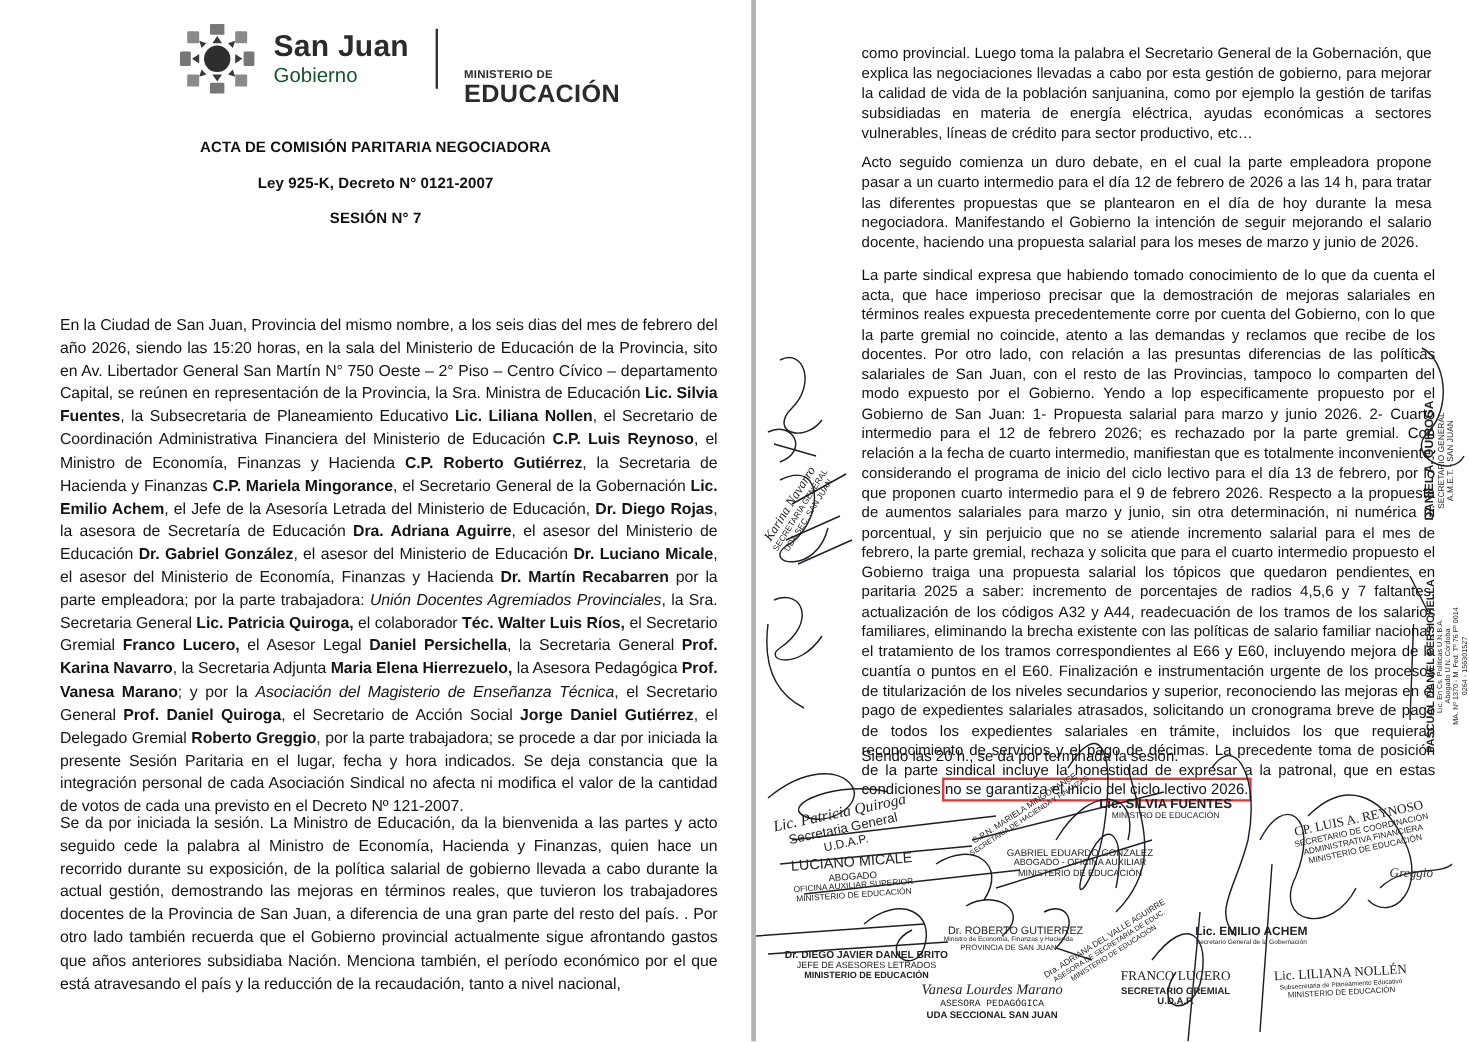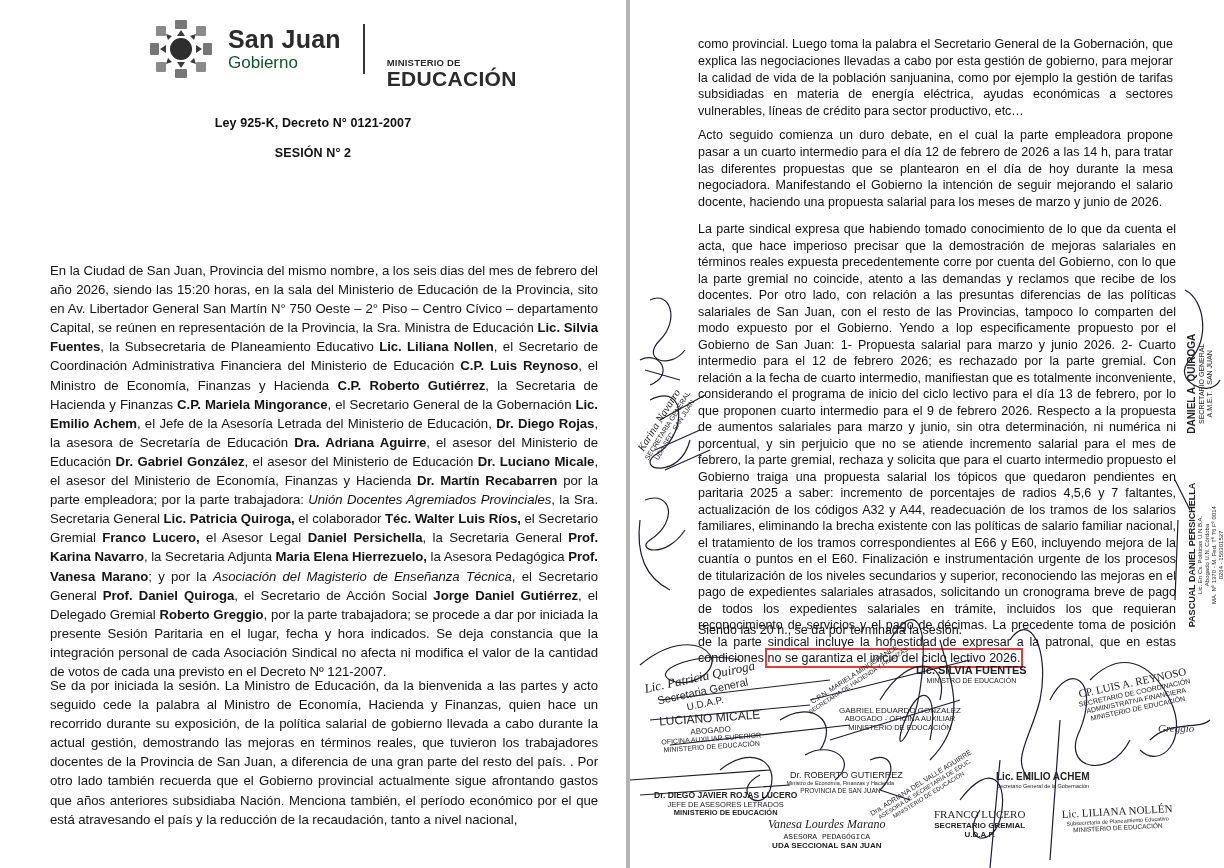"como provincial. Luego toma la" .r-para { margin-left: none -> 20px }
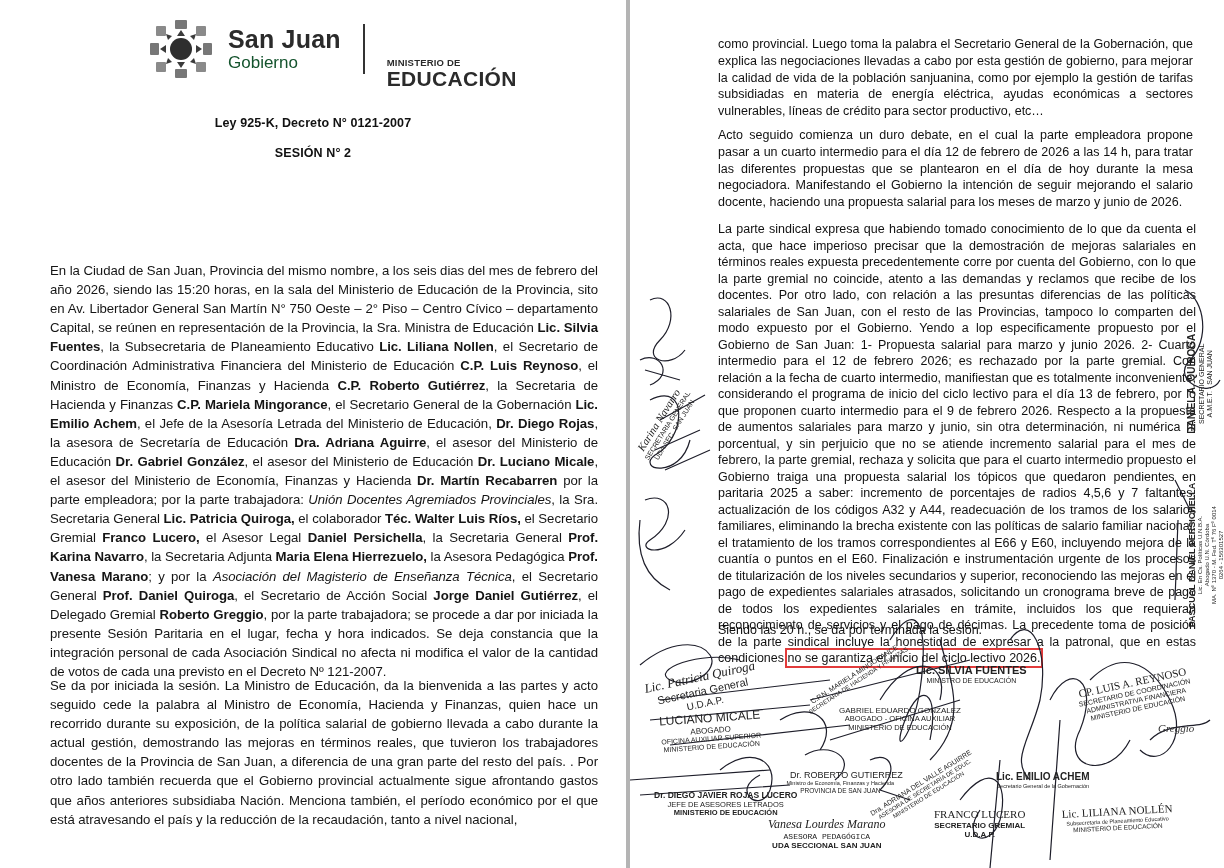"ACTA DE COMISIÓN PARITARIA NEGOCIADORA" div { html: none -> <div>ACTA DE COMISIÓN PARITARIA NEGOCIADORA</div> }
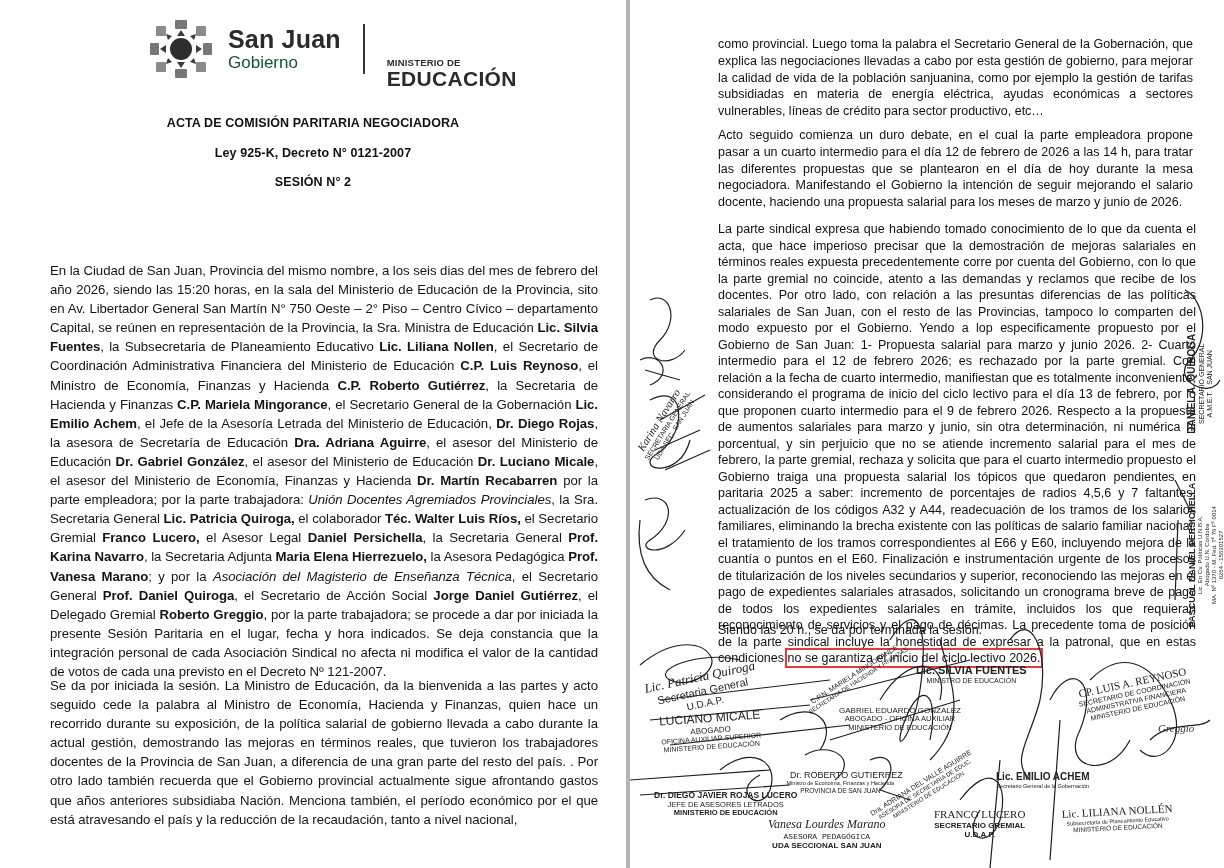"SESIÓN N° 2" div { text: 2 -> 7 }
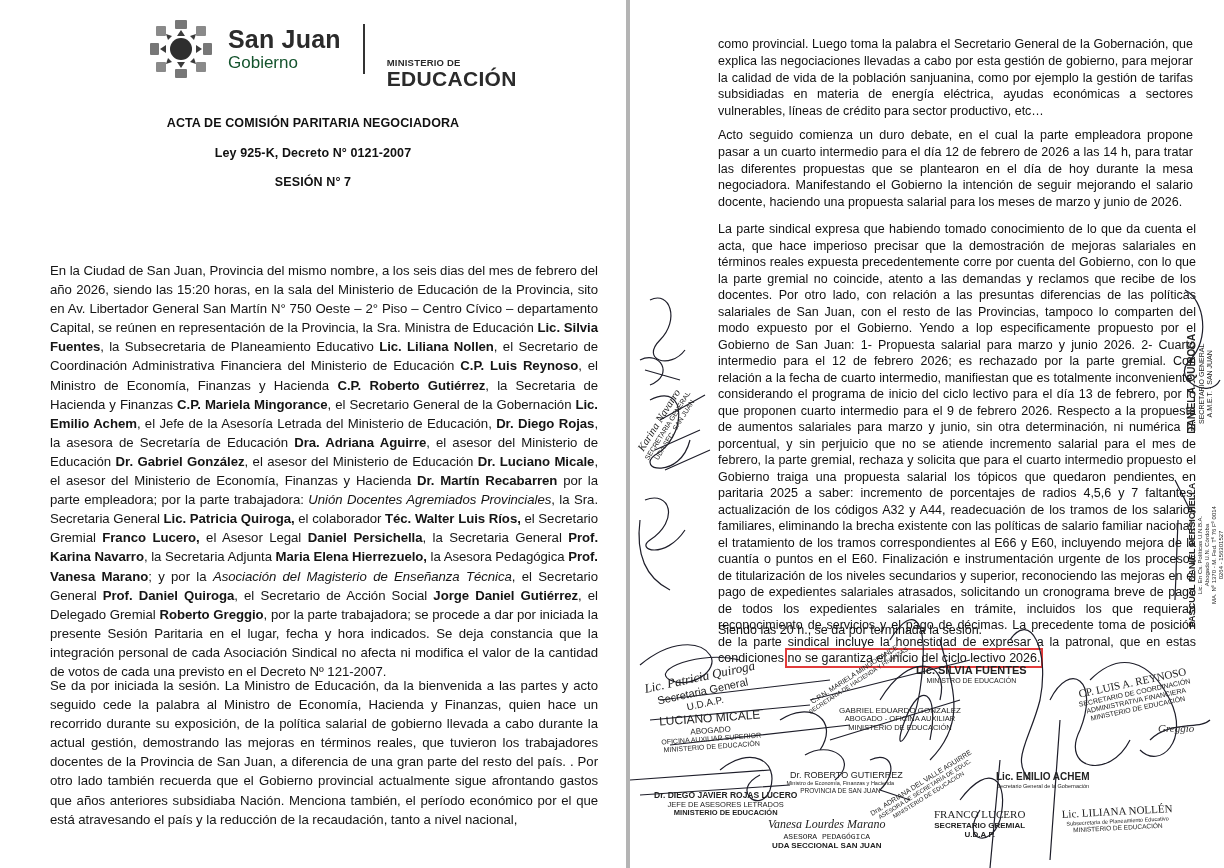"Dr. DIEGO JAVIER ROJAS LUCERO" div.s-role { text: ROJAS LUCERO -> DANIEL BRITO }
